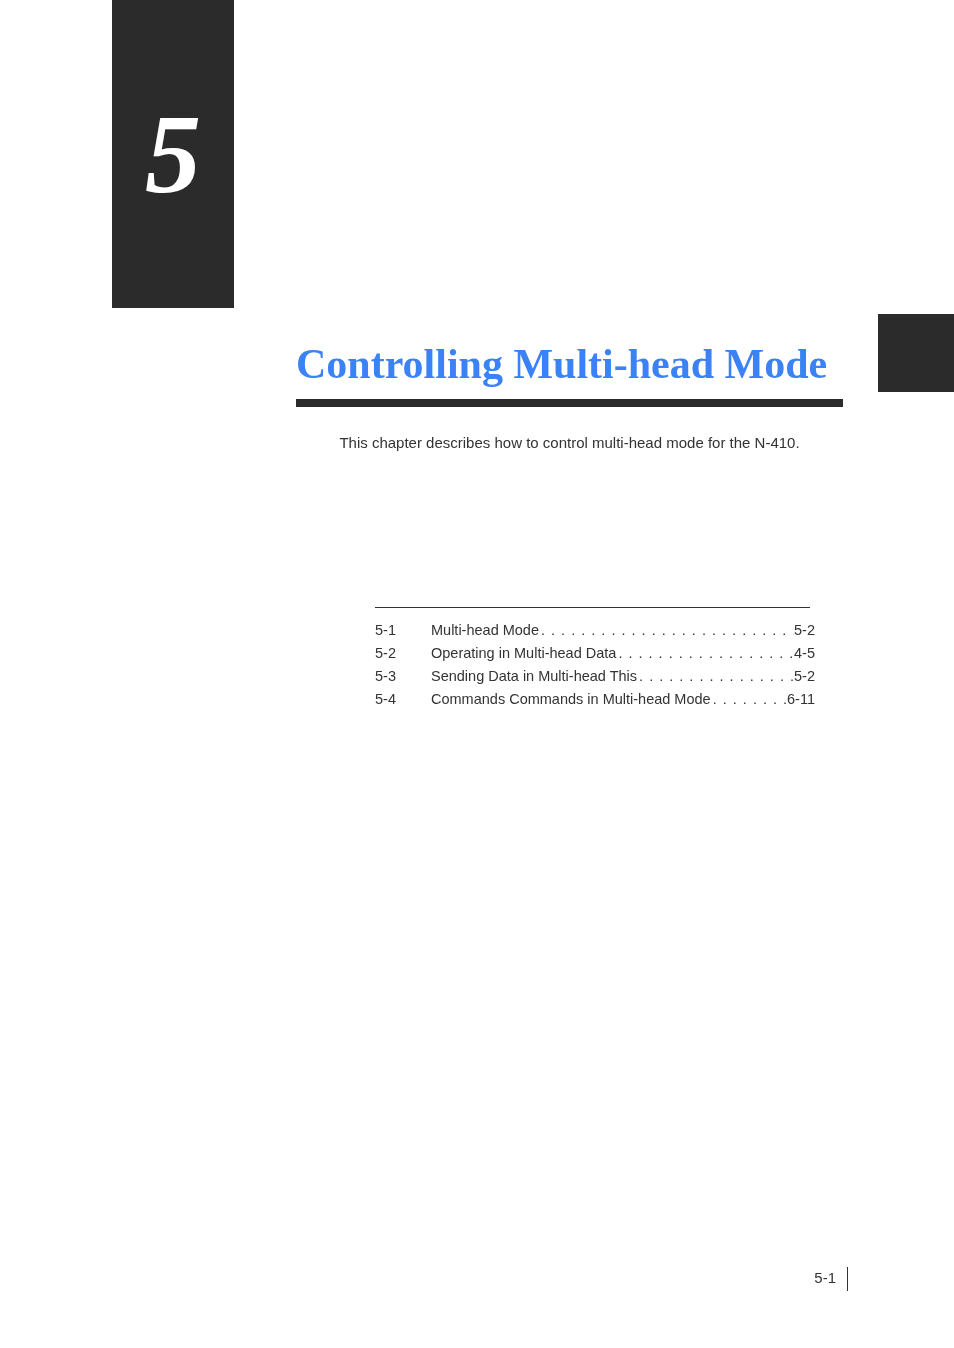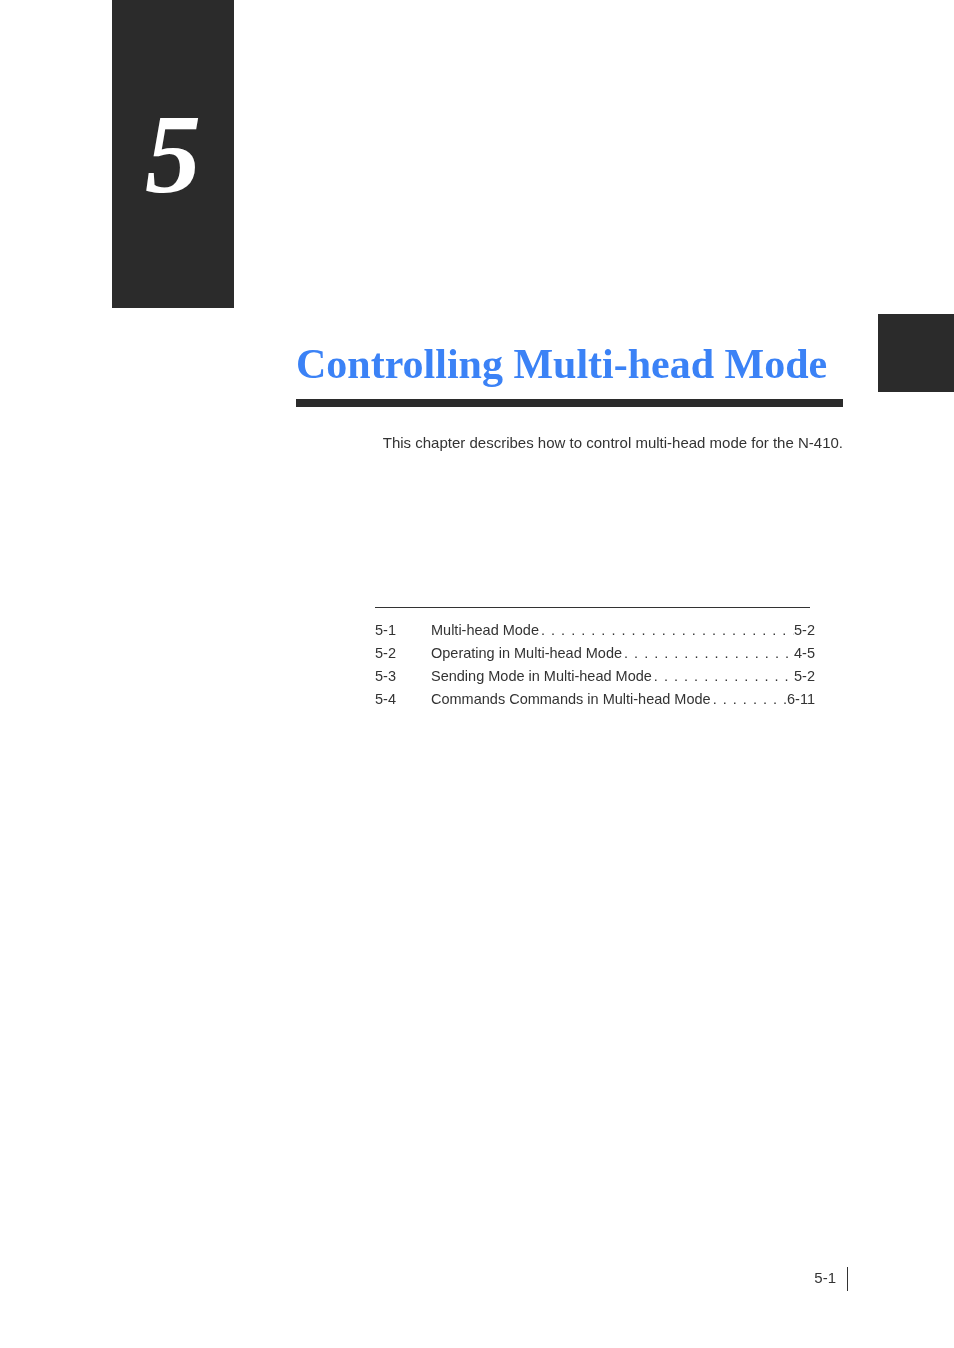"This chapter describes how to" .chapter-description { text-align: right -> center }
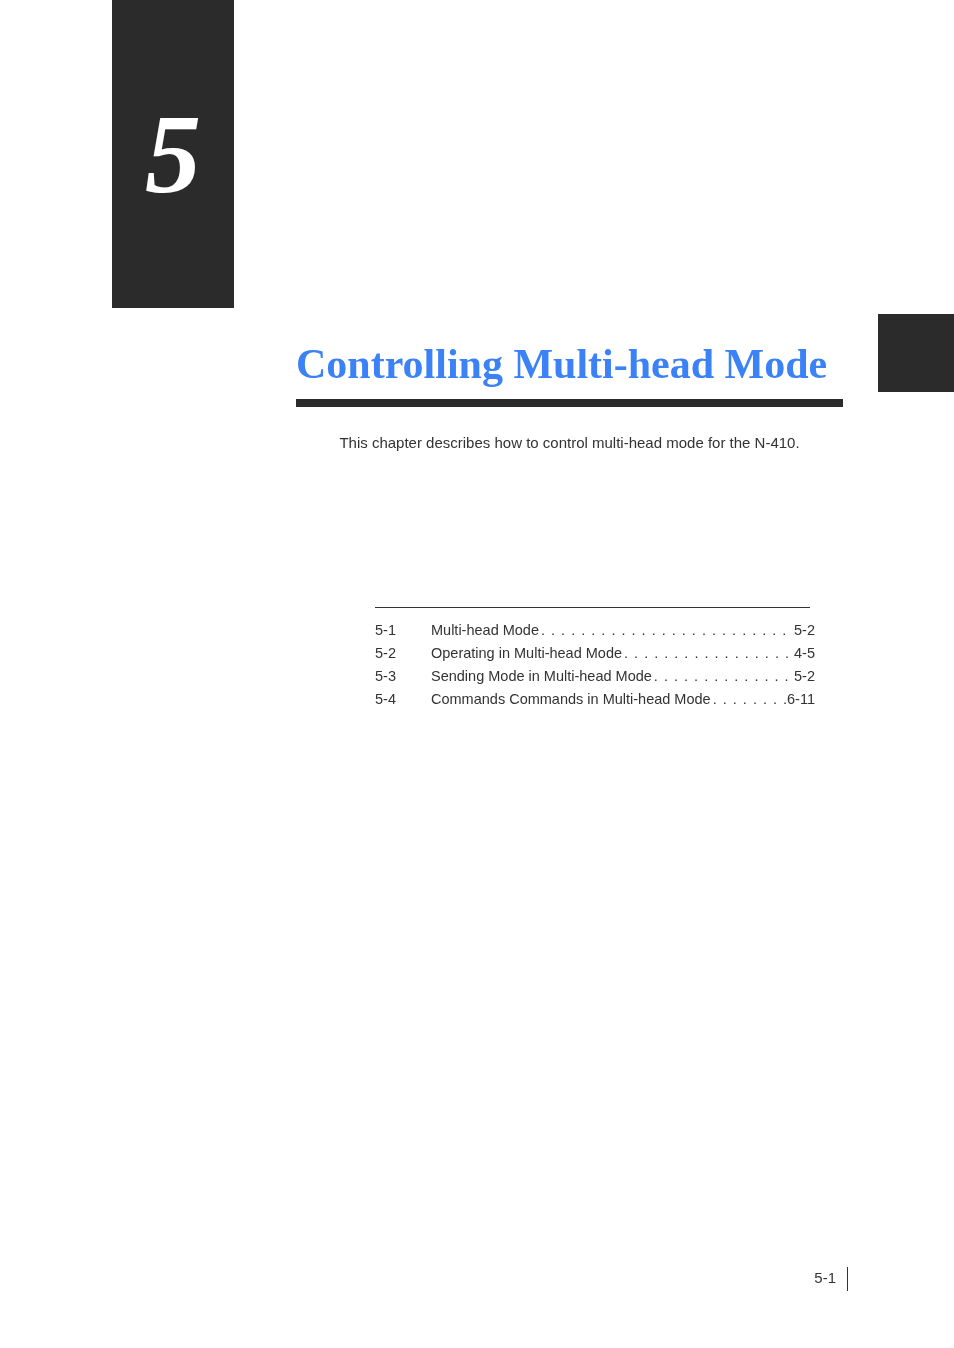"Operating in Multi-head Mode" span.toc-entry-title { text: Mode -> Data }
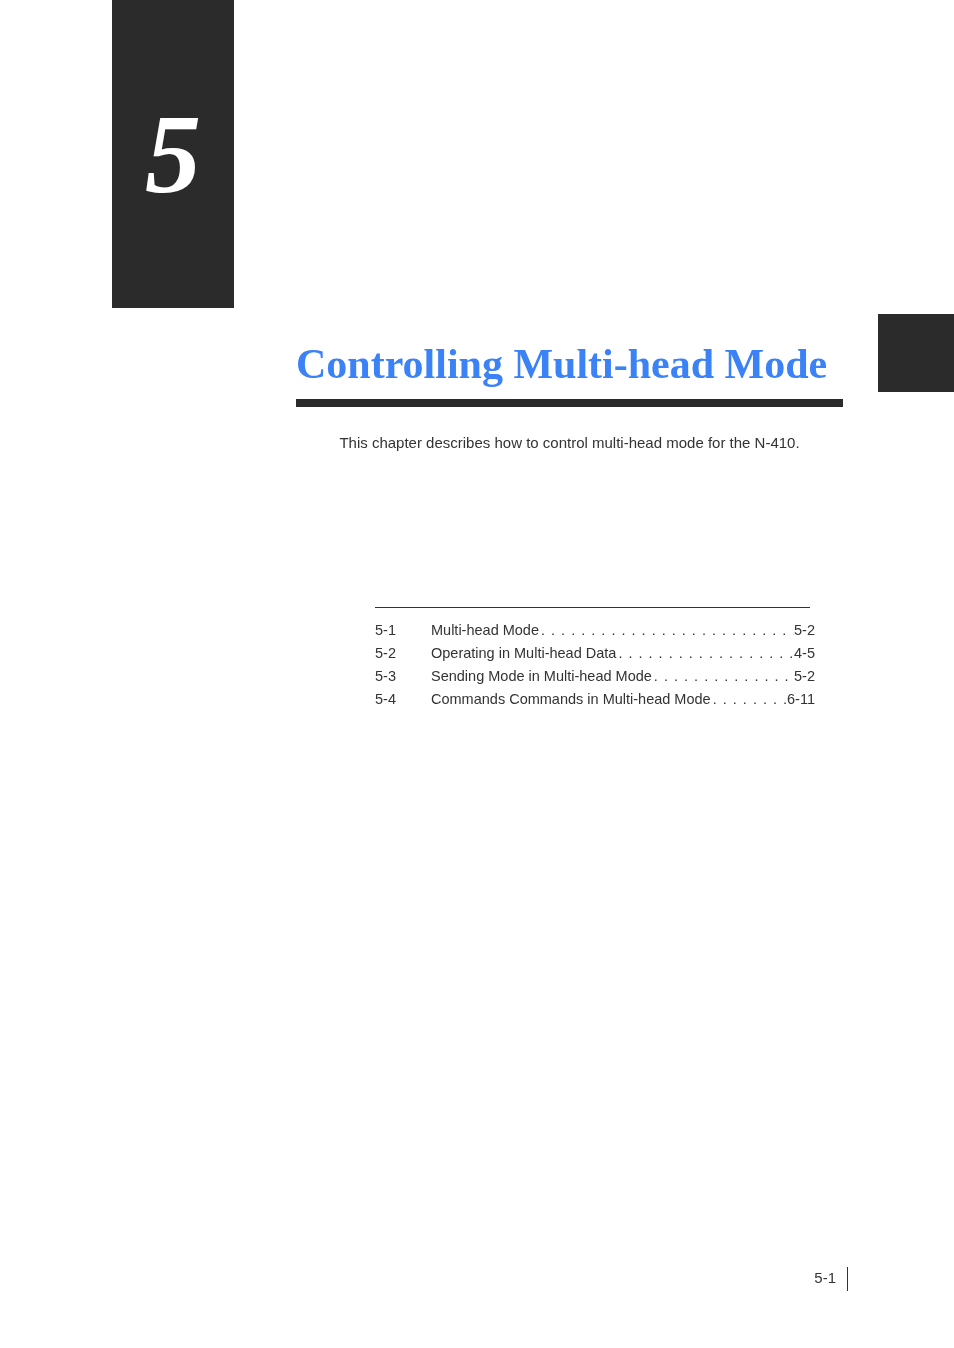"Sending Mode in Multi-head Mode" span.toc-entry-title { text: Mode in Multi-head Mode -> Data in Multi-head This }
